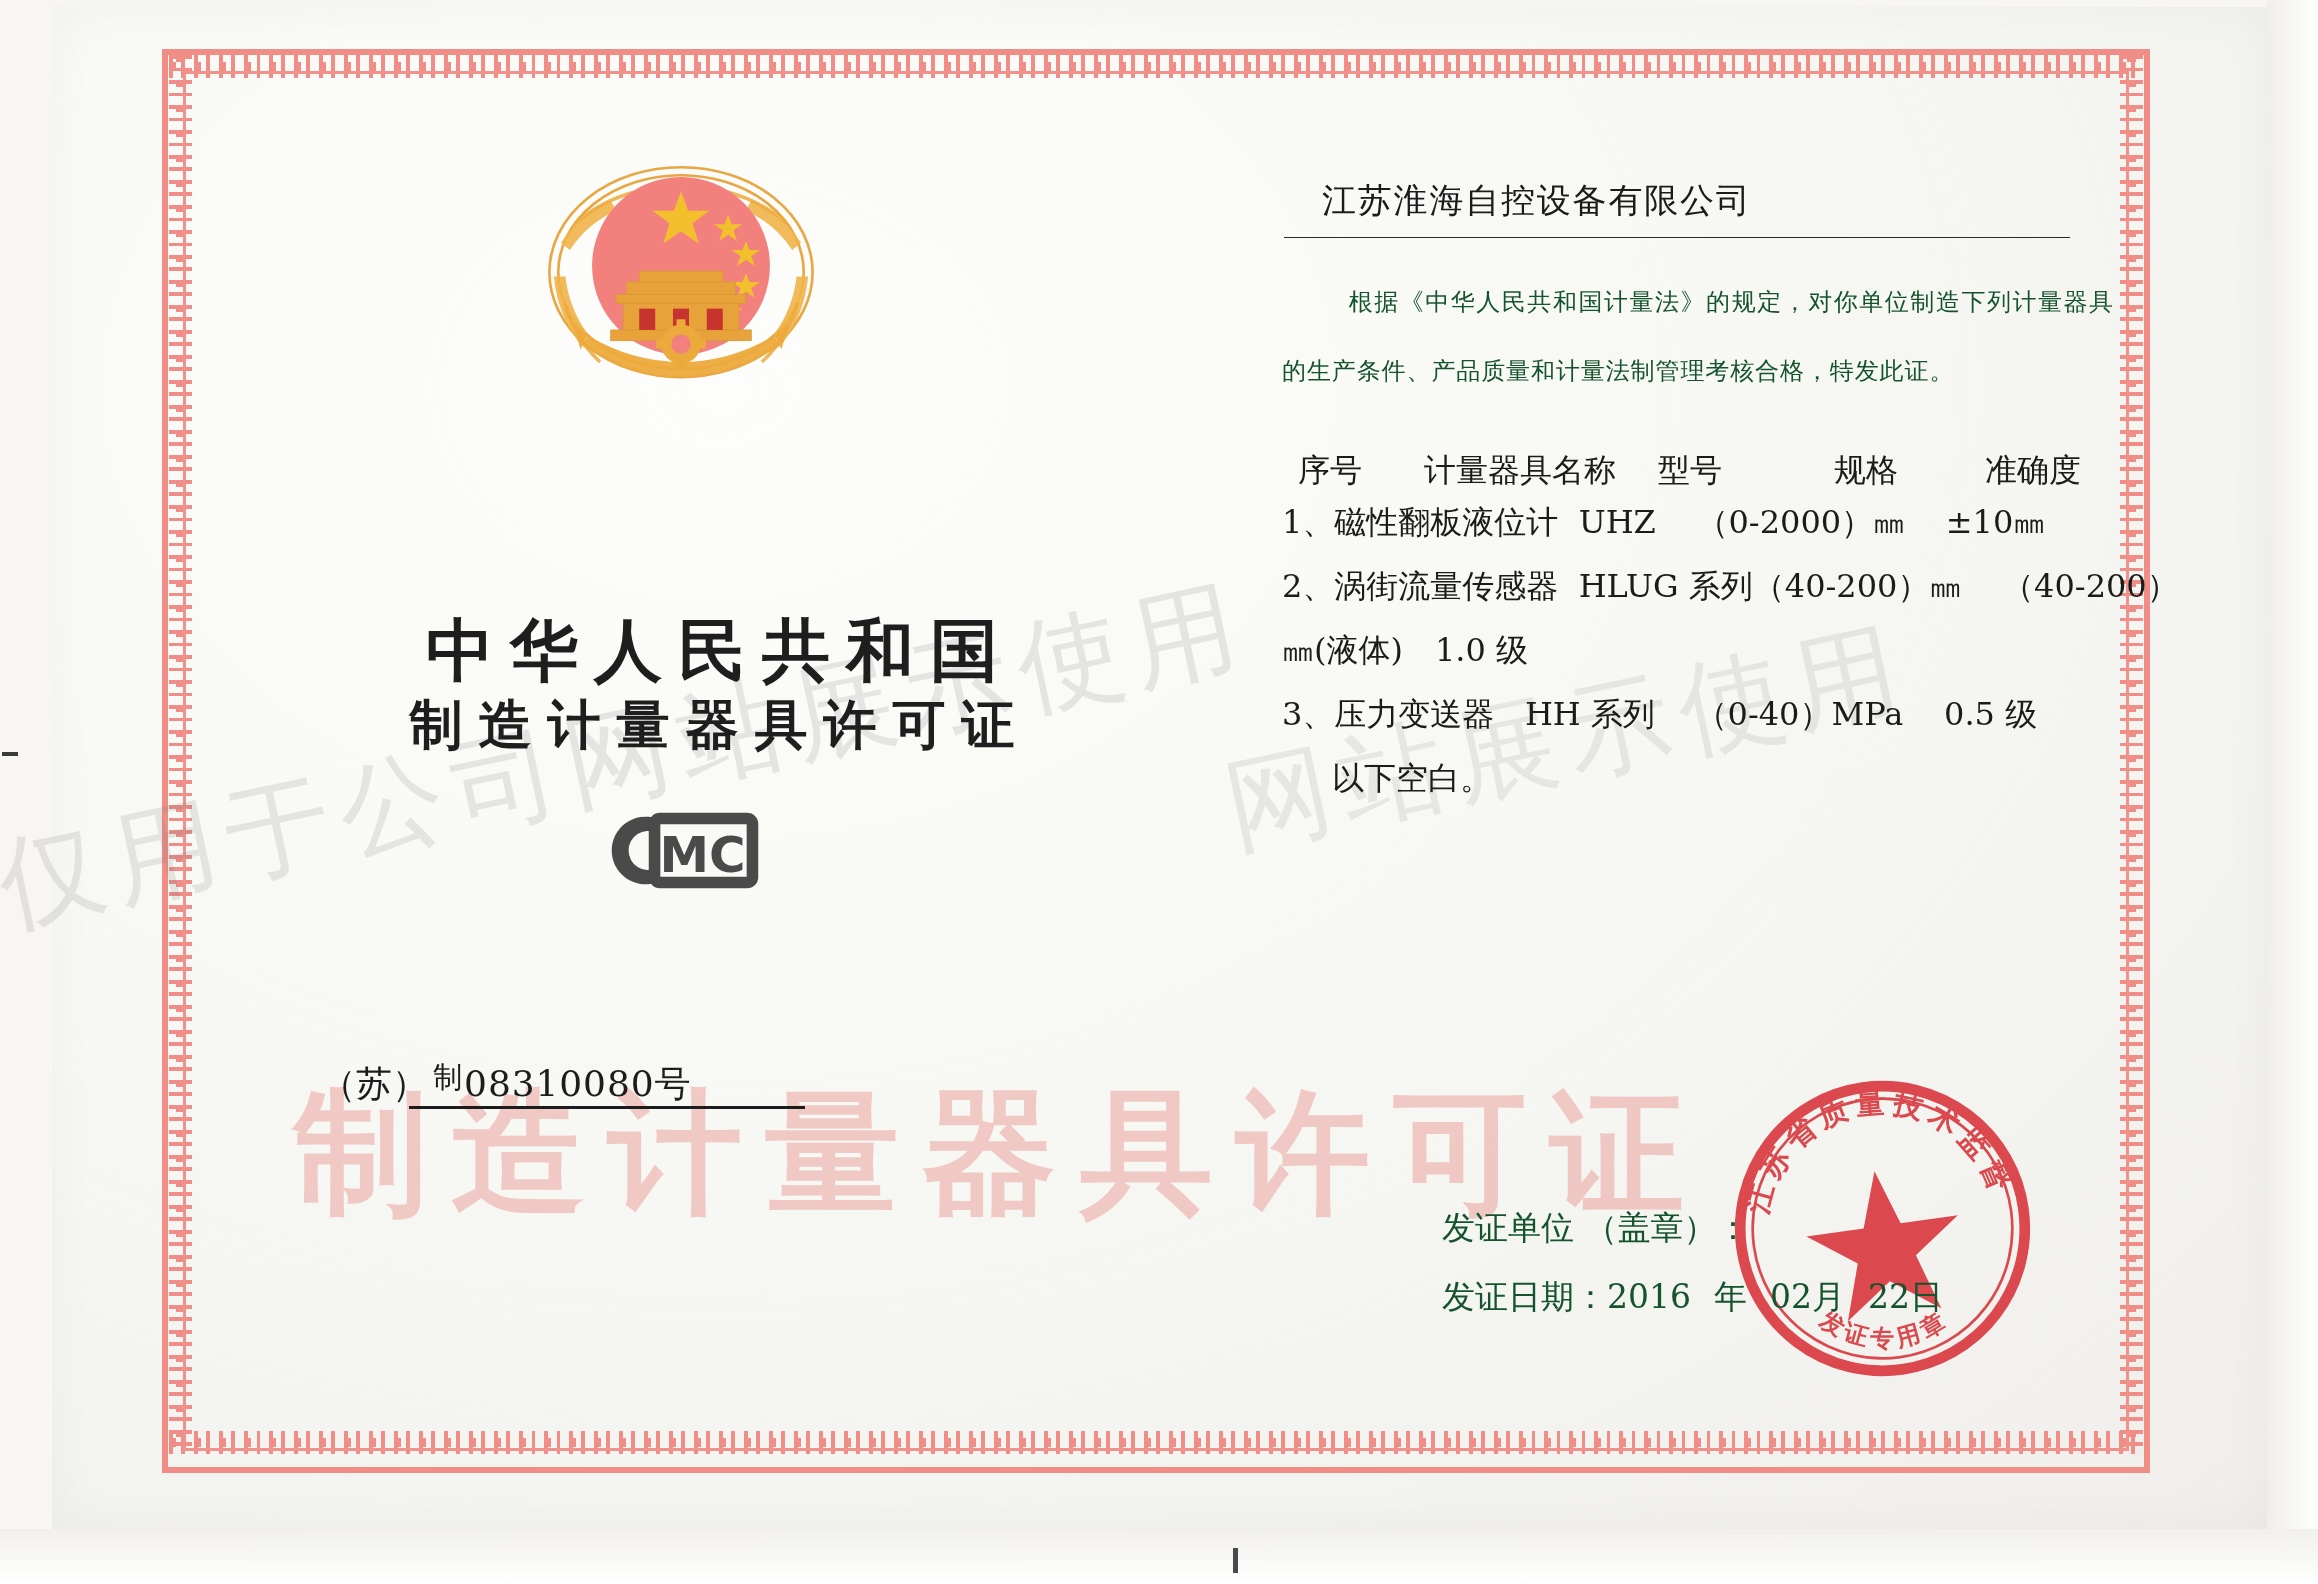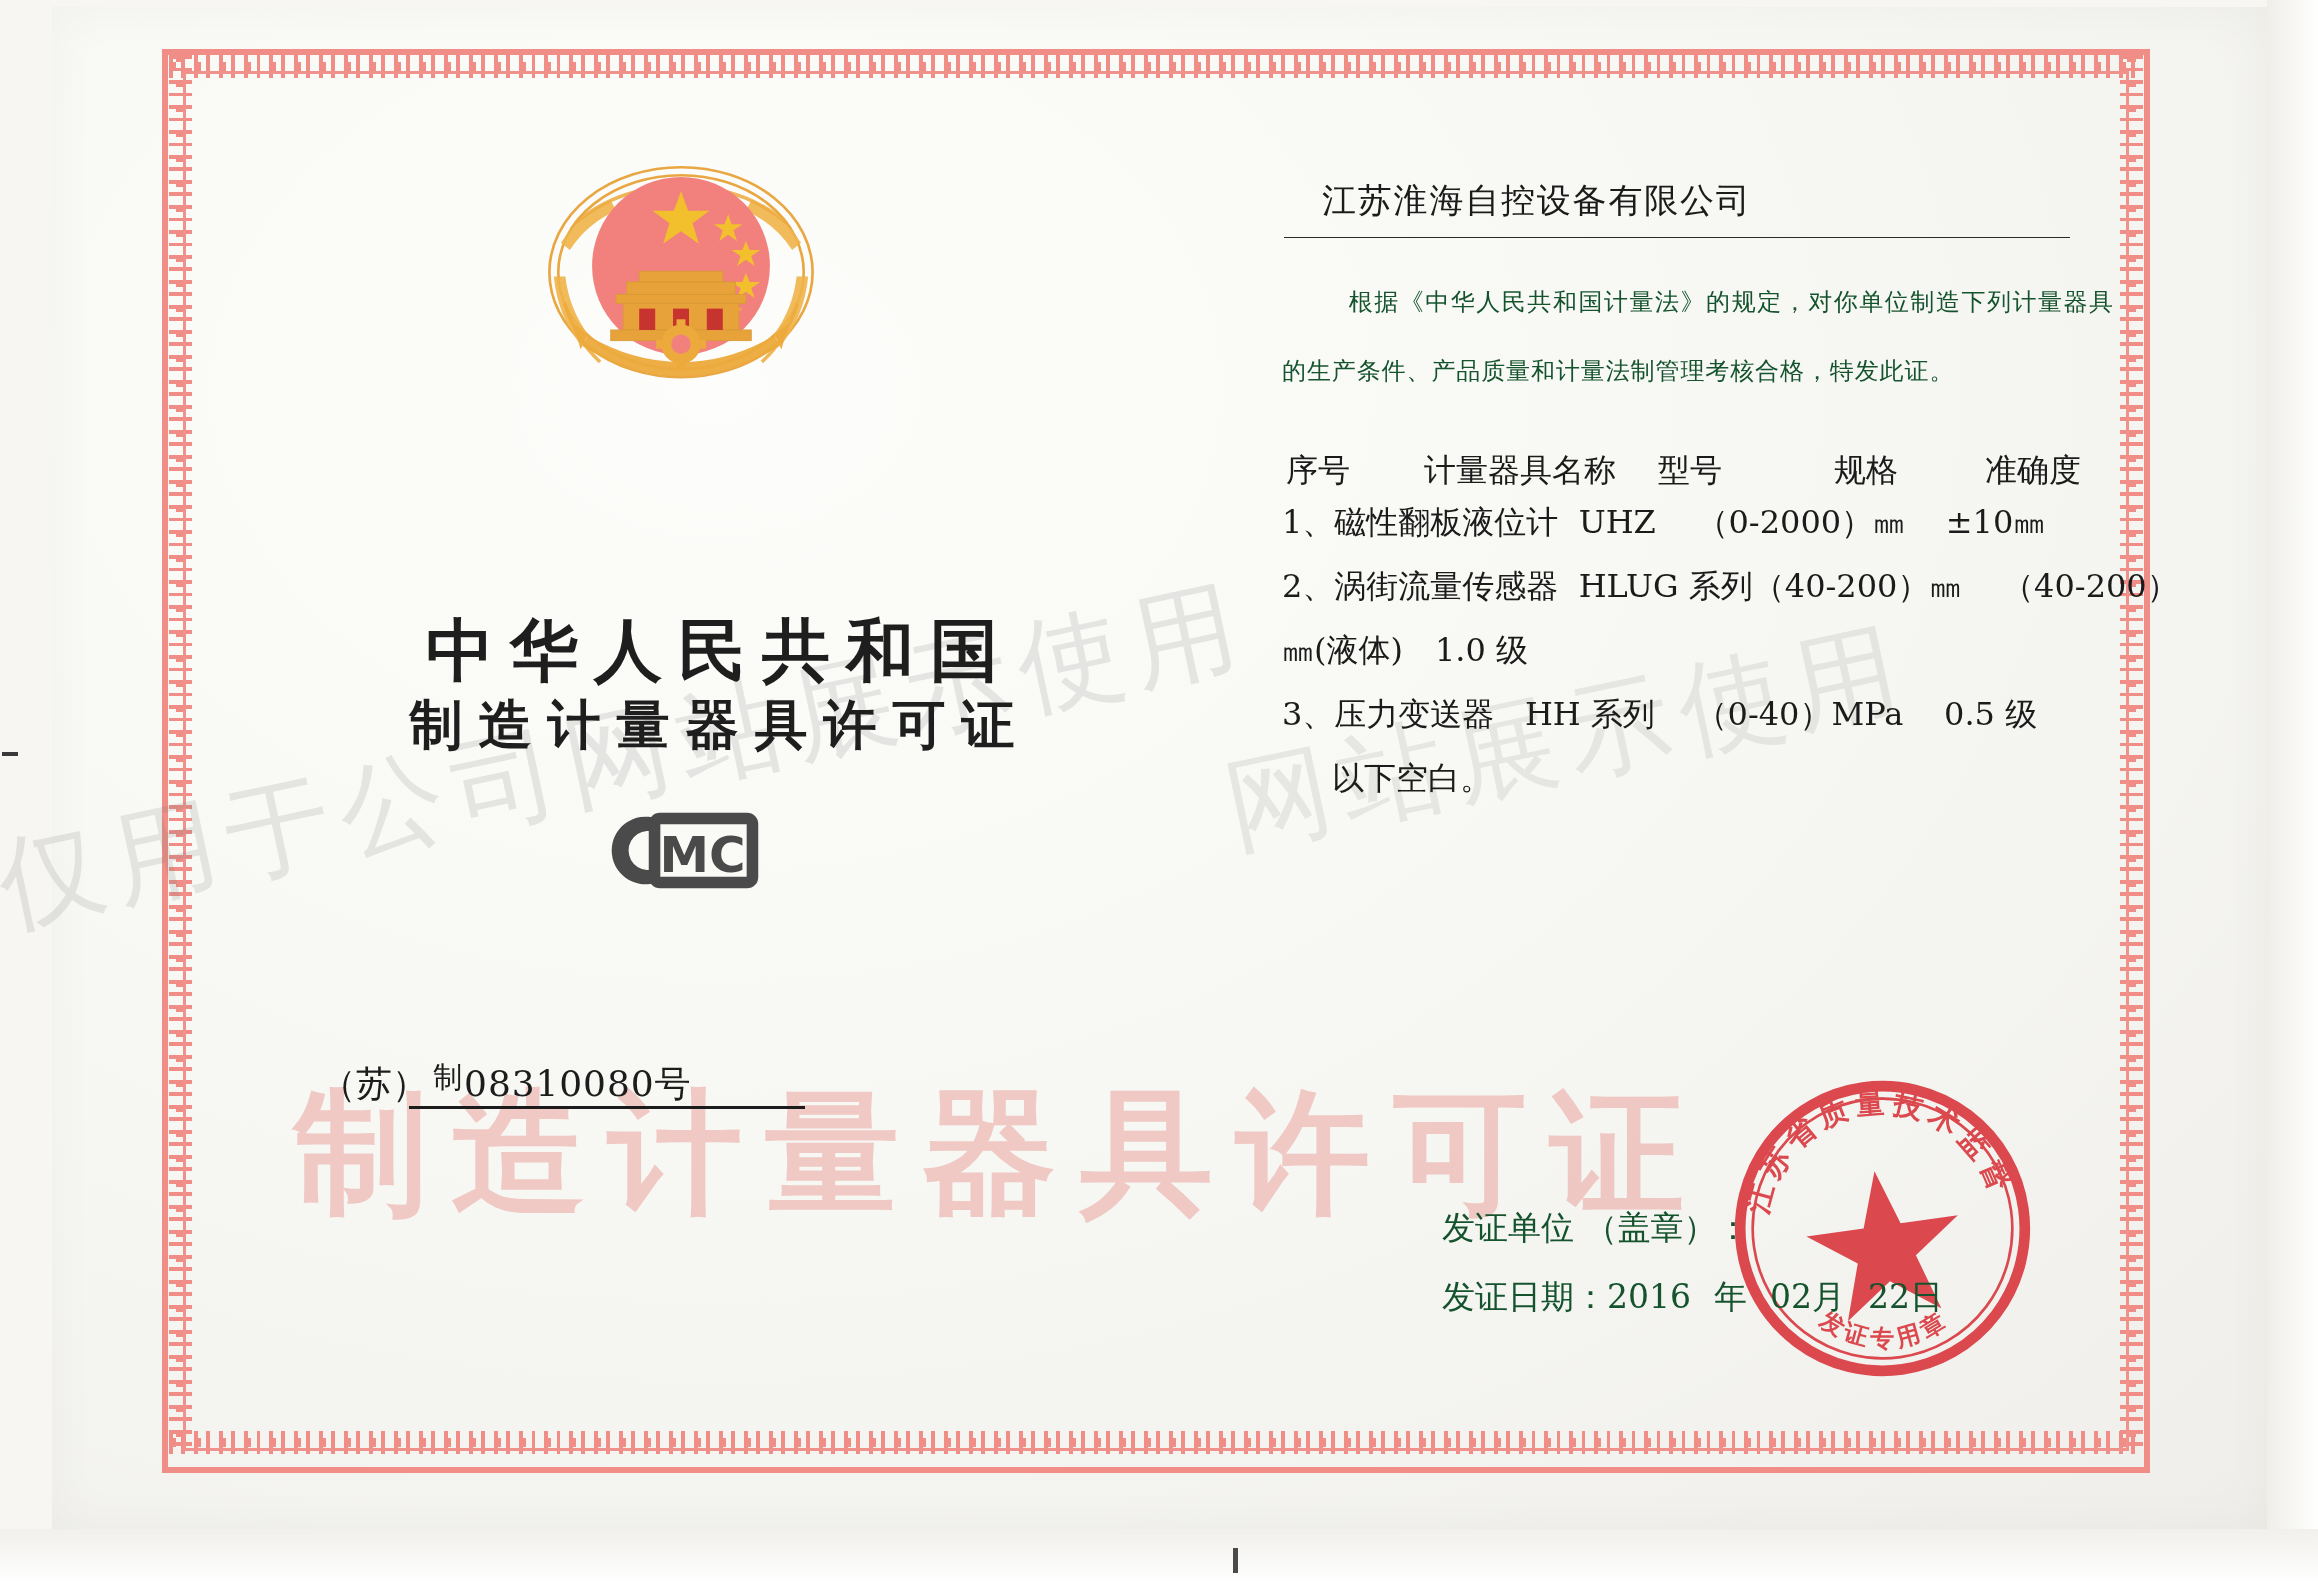"序号" .th-0 { left: 4px -> 16px }
